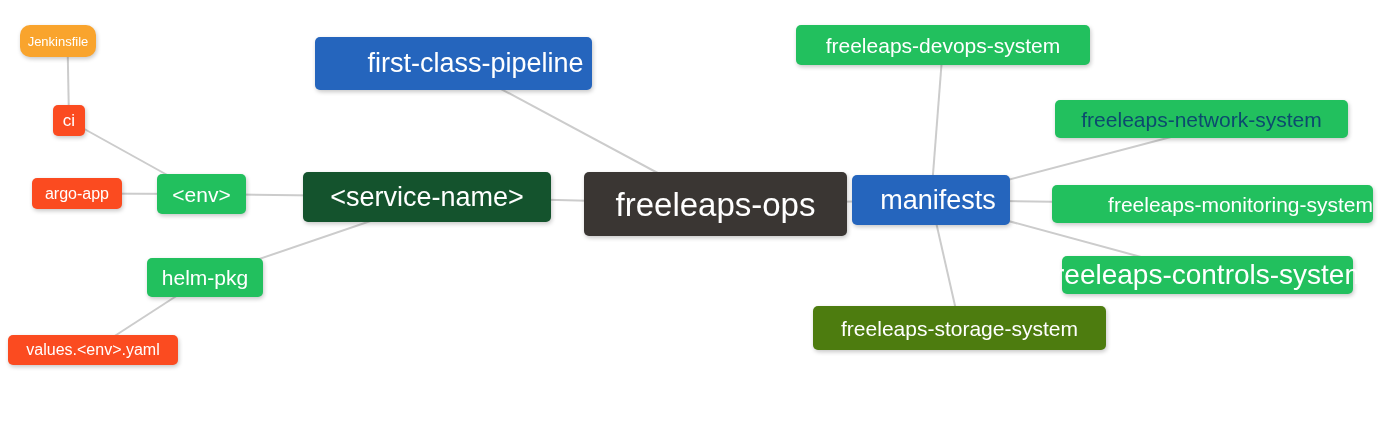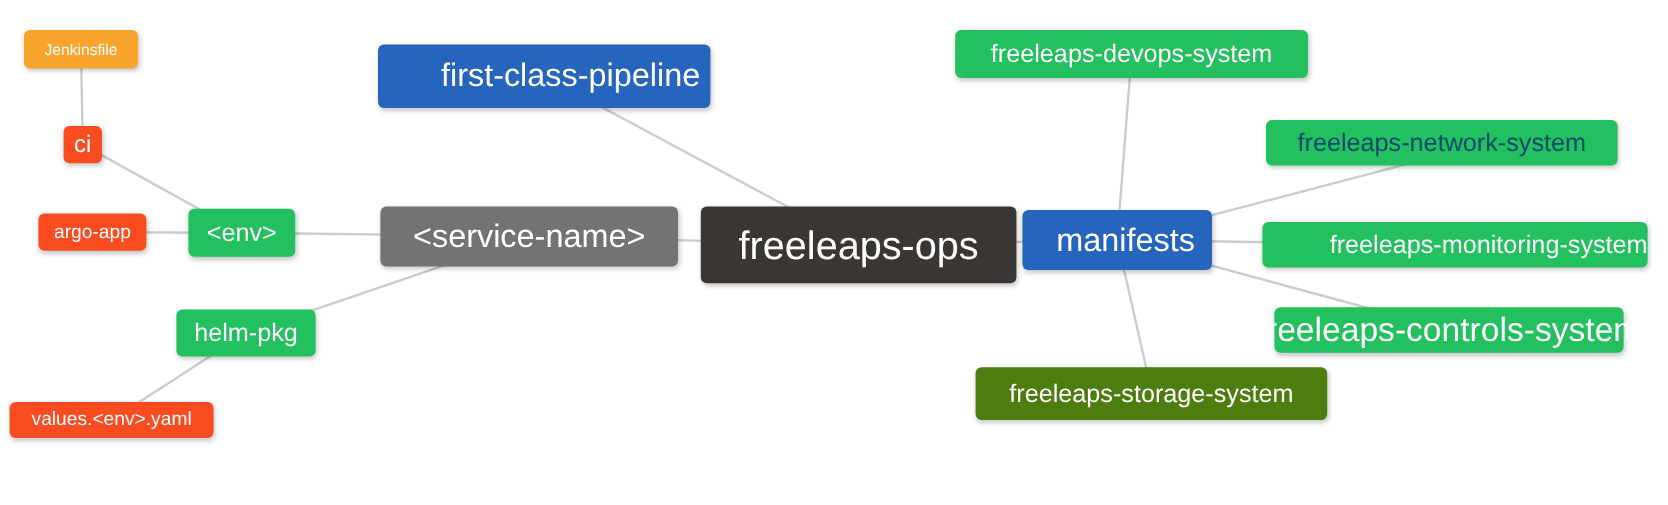"Jenkinsfile" div.node { border-radius: none -> 10px; width: 95px -> 76px }
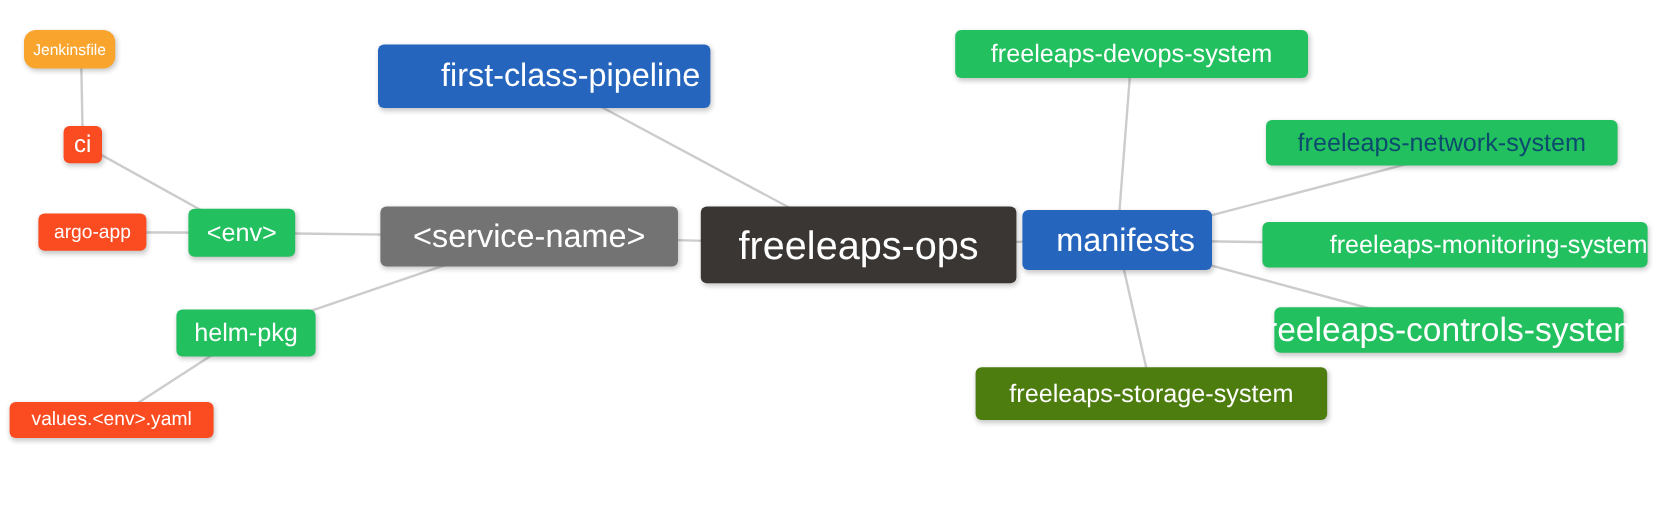"ci" div.node { font-size: 20px -> 17px }
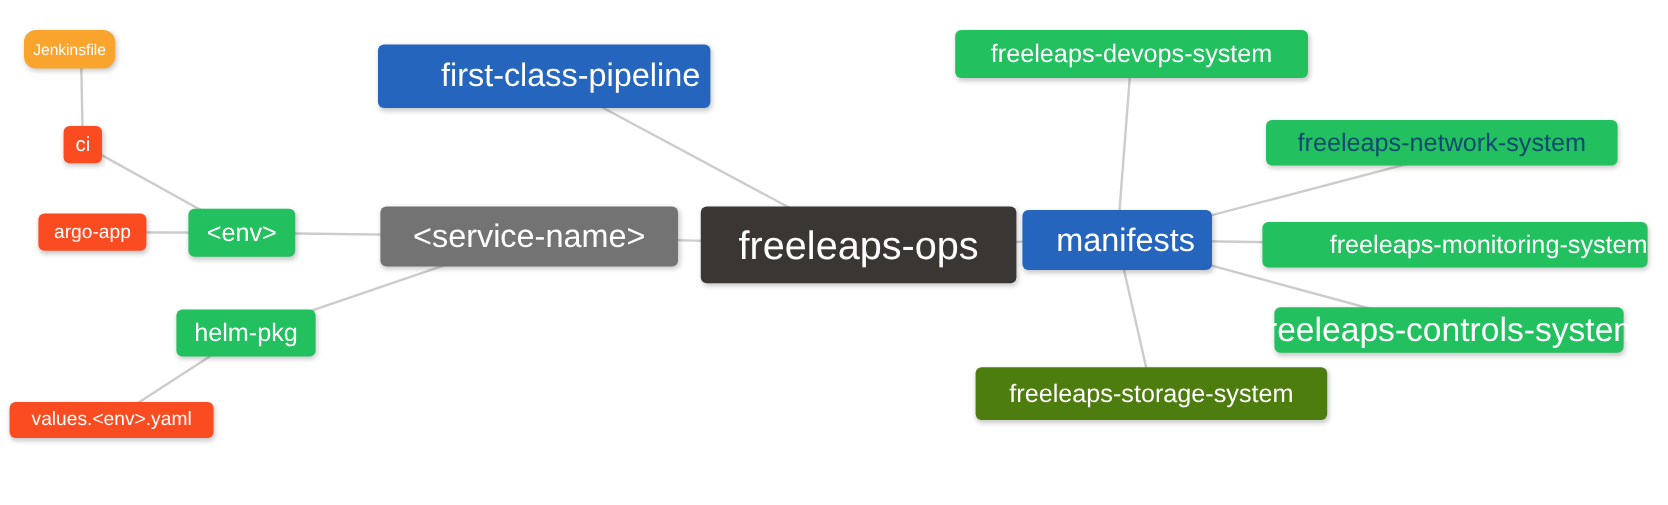"<service-name>" div.node { background: #737373 -> #14532d; left: 317px -> 303px }
